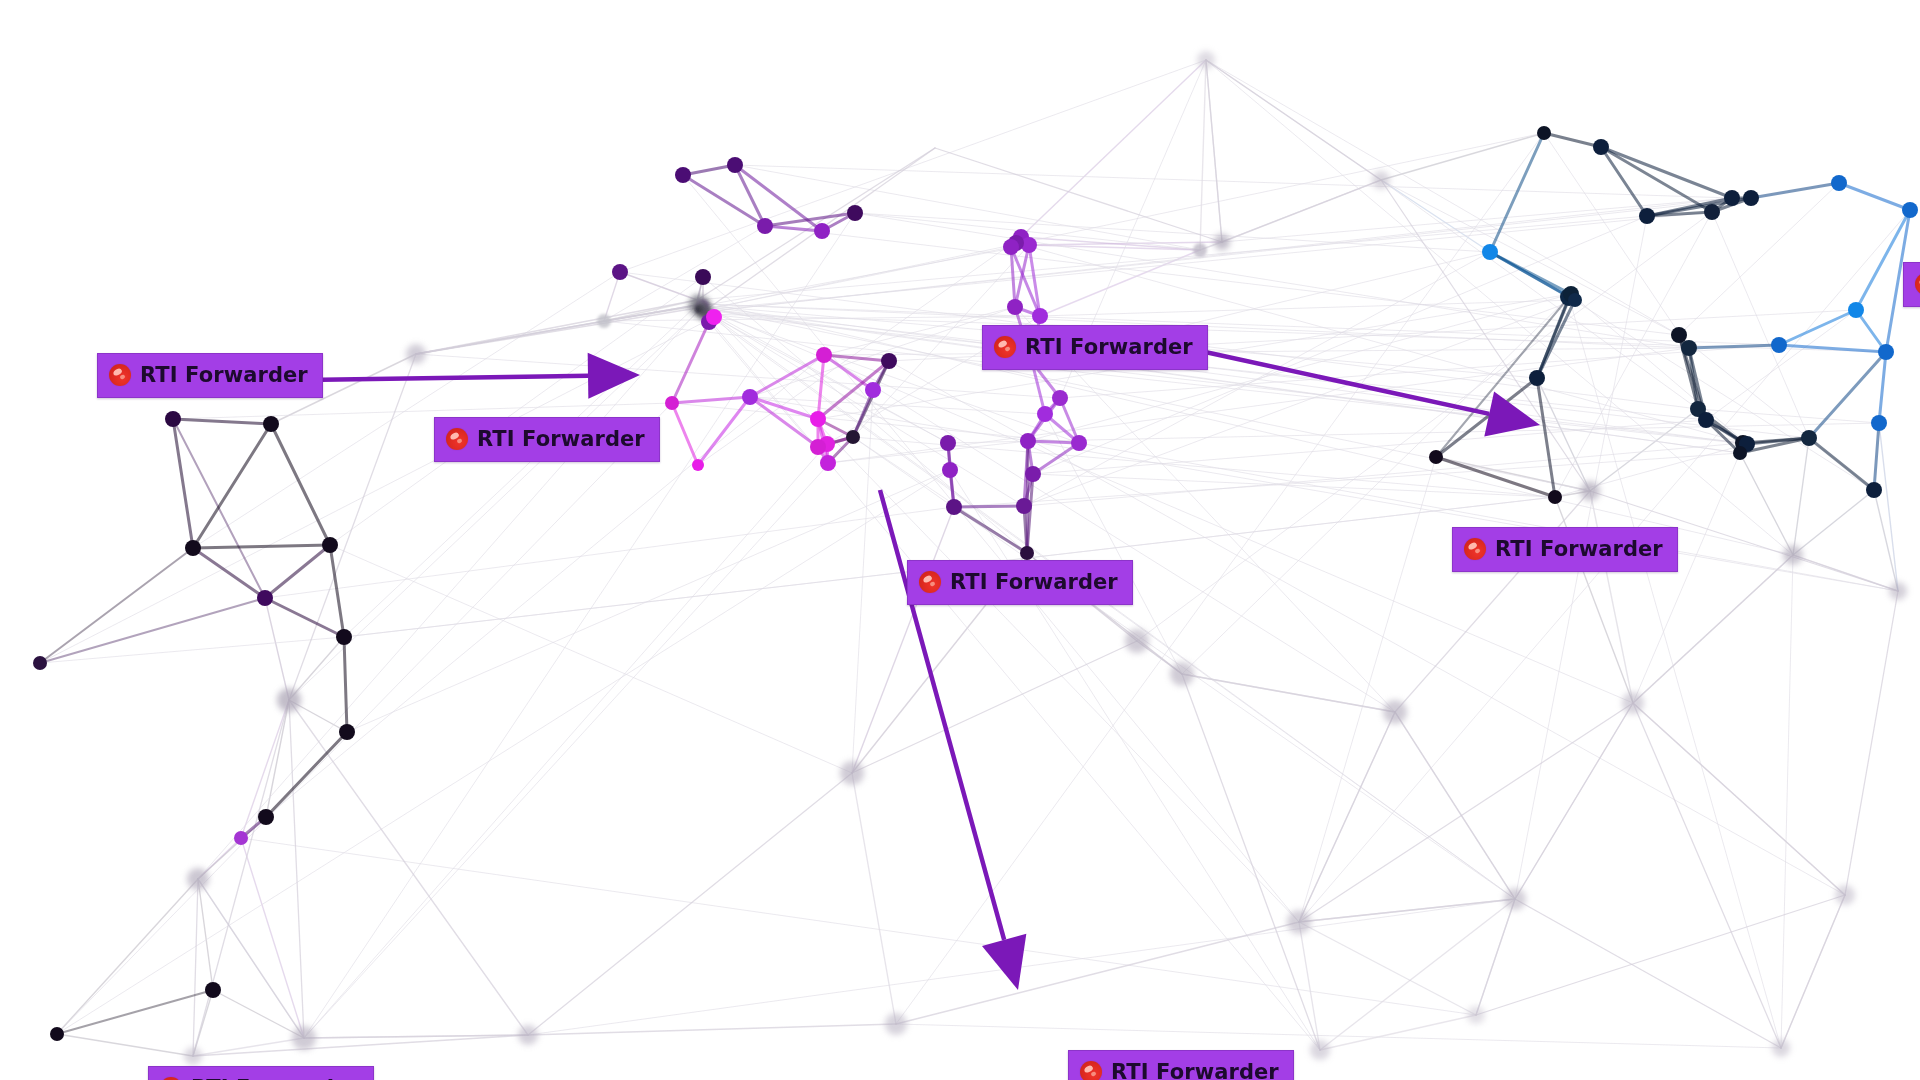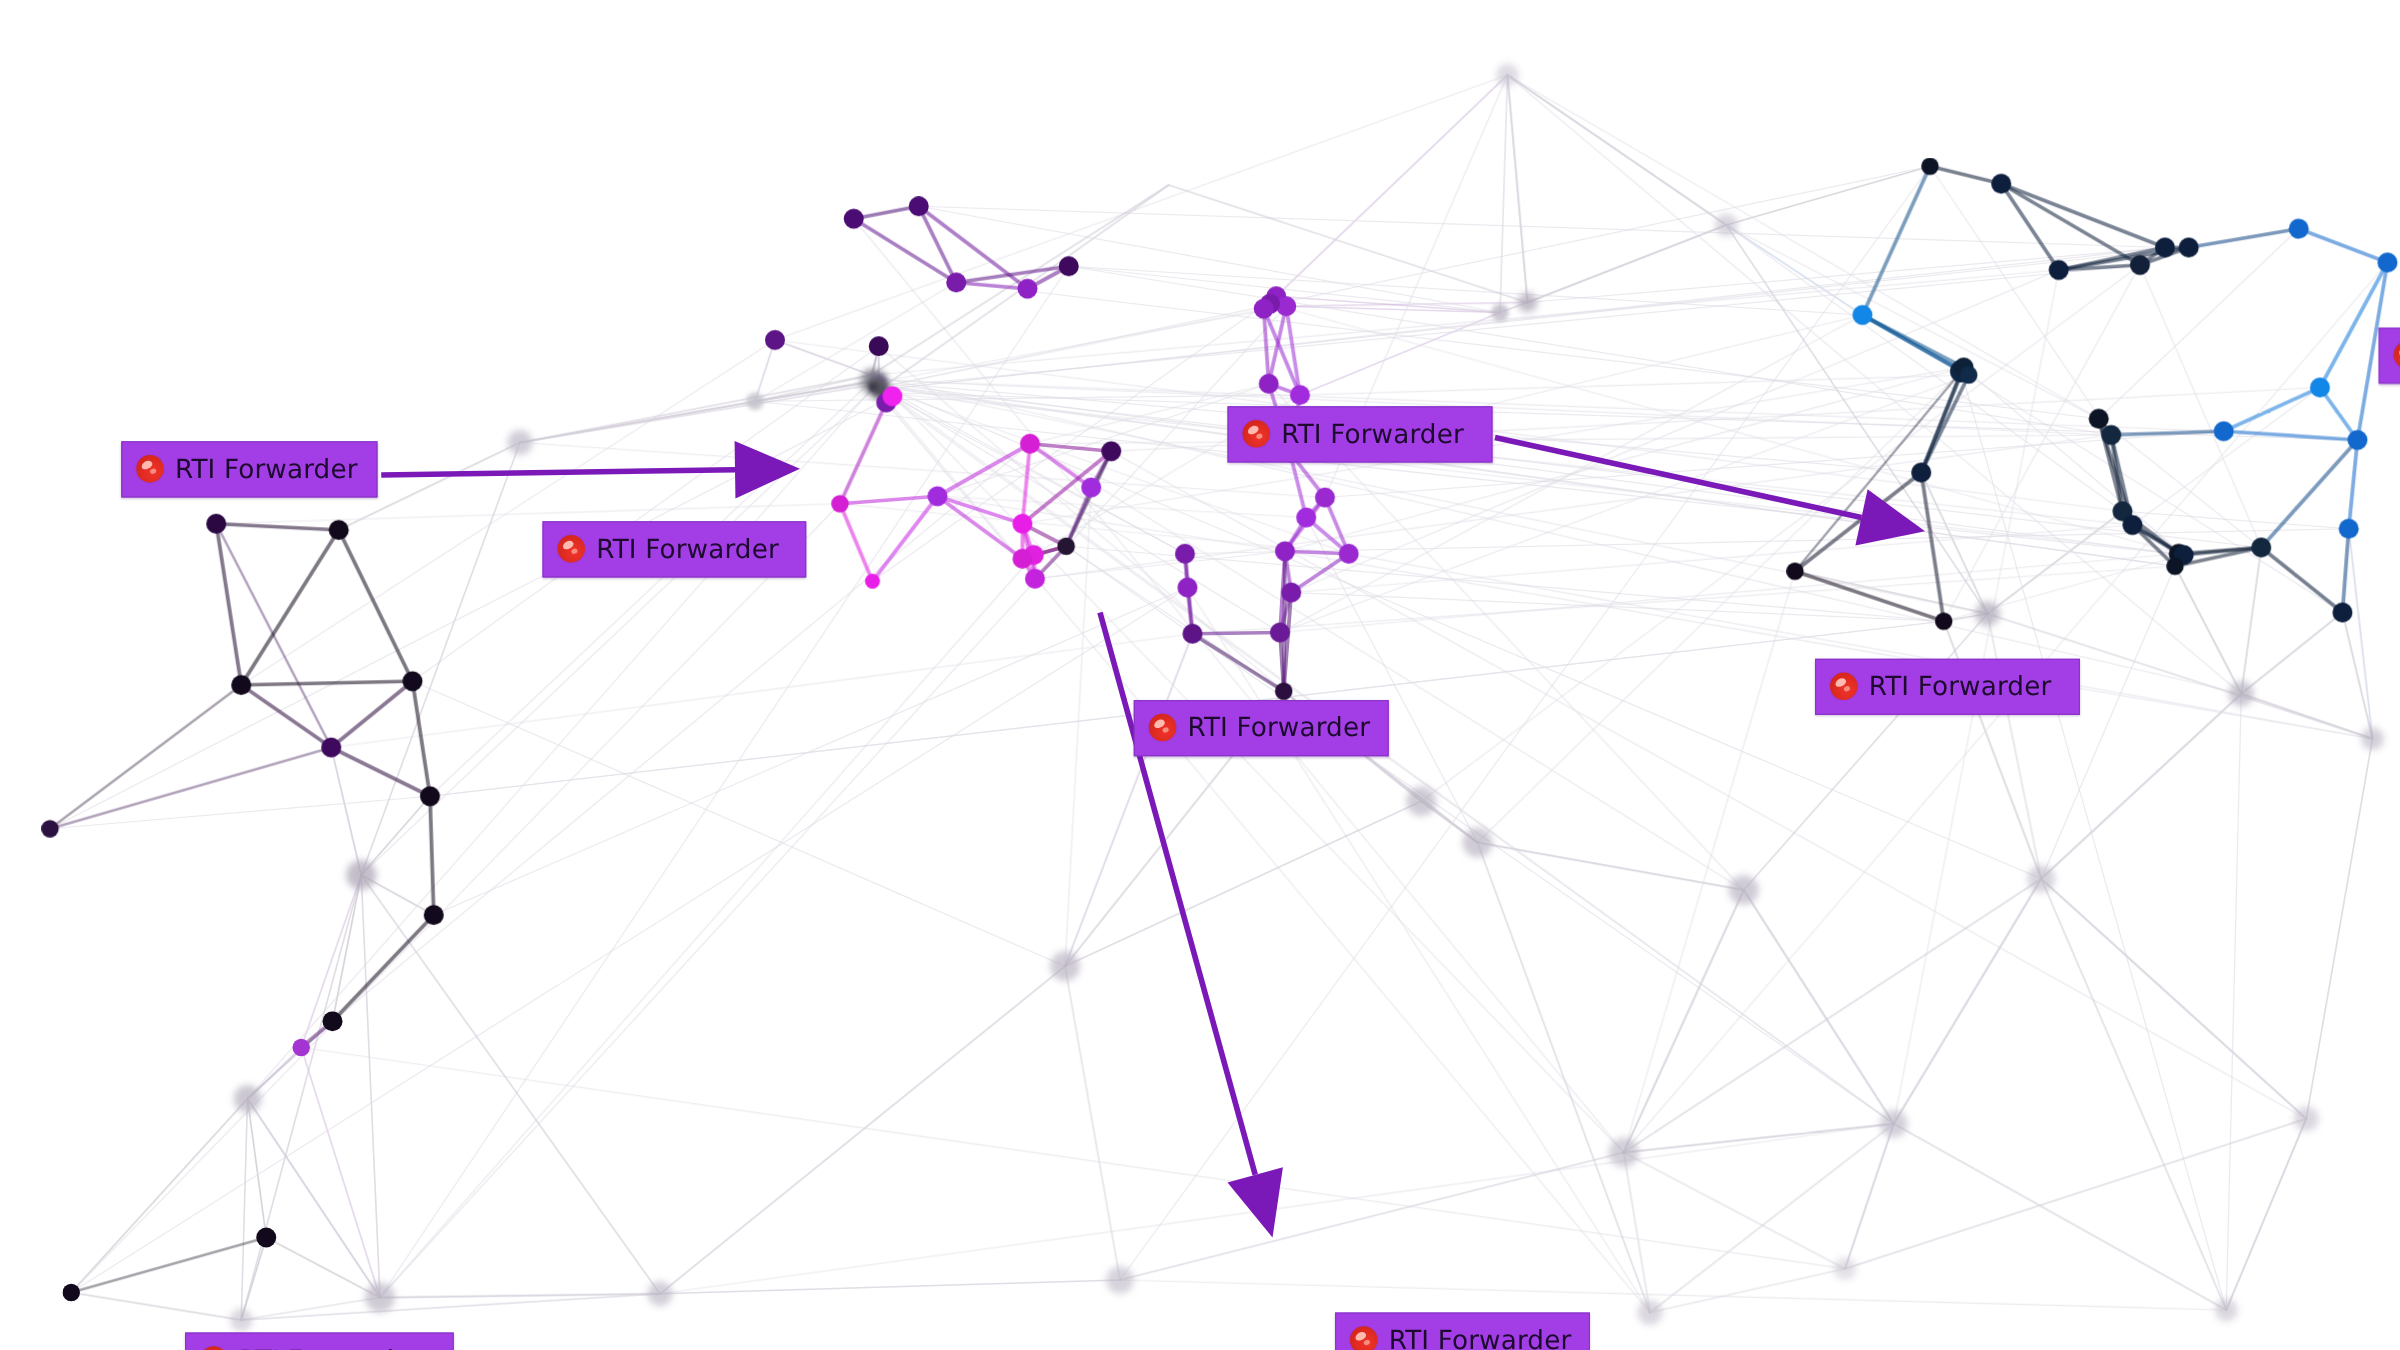"RTI Forwarder" .node-label .label-text { font-weight: 400 -> 700 }
